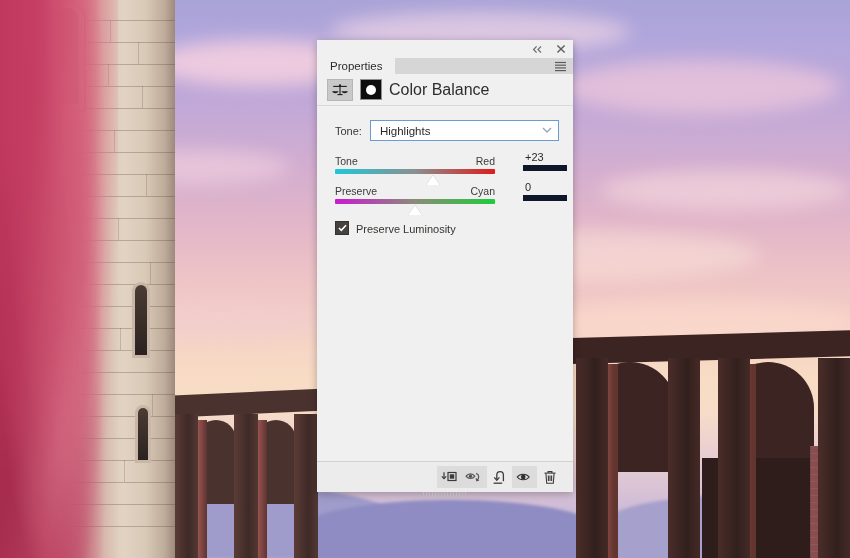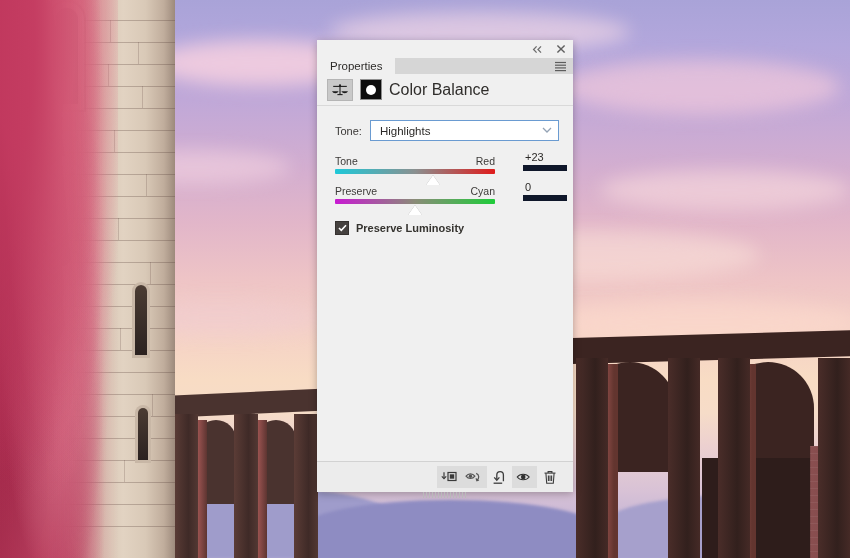"Preserve Luminosity" .plum { align-items: center -> flex-end; font-weight: bold -> none }
